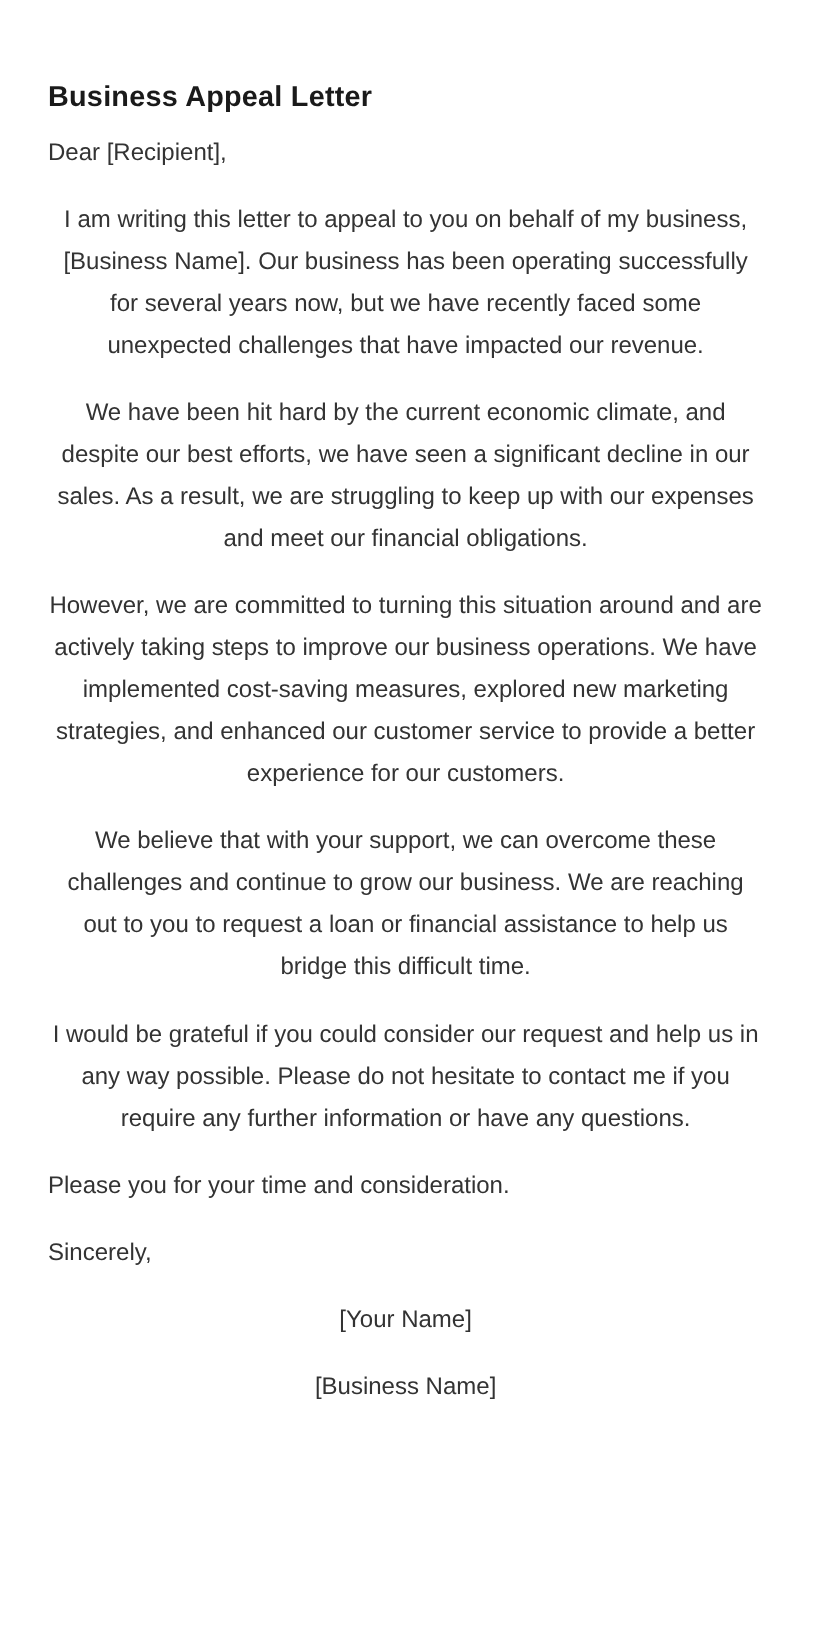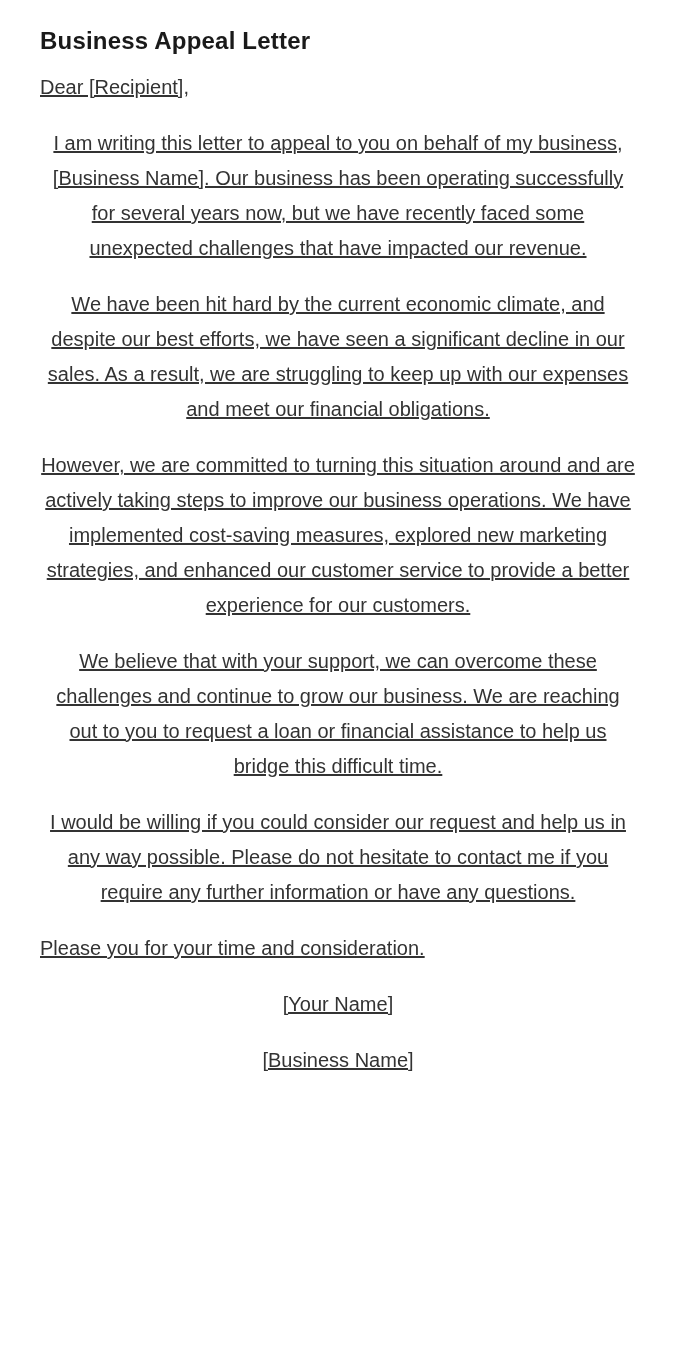"Business Appeal Letter" .page { margin-top: none -> 40px }
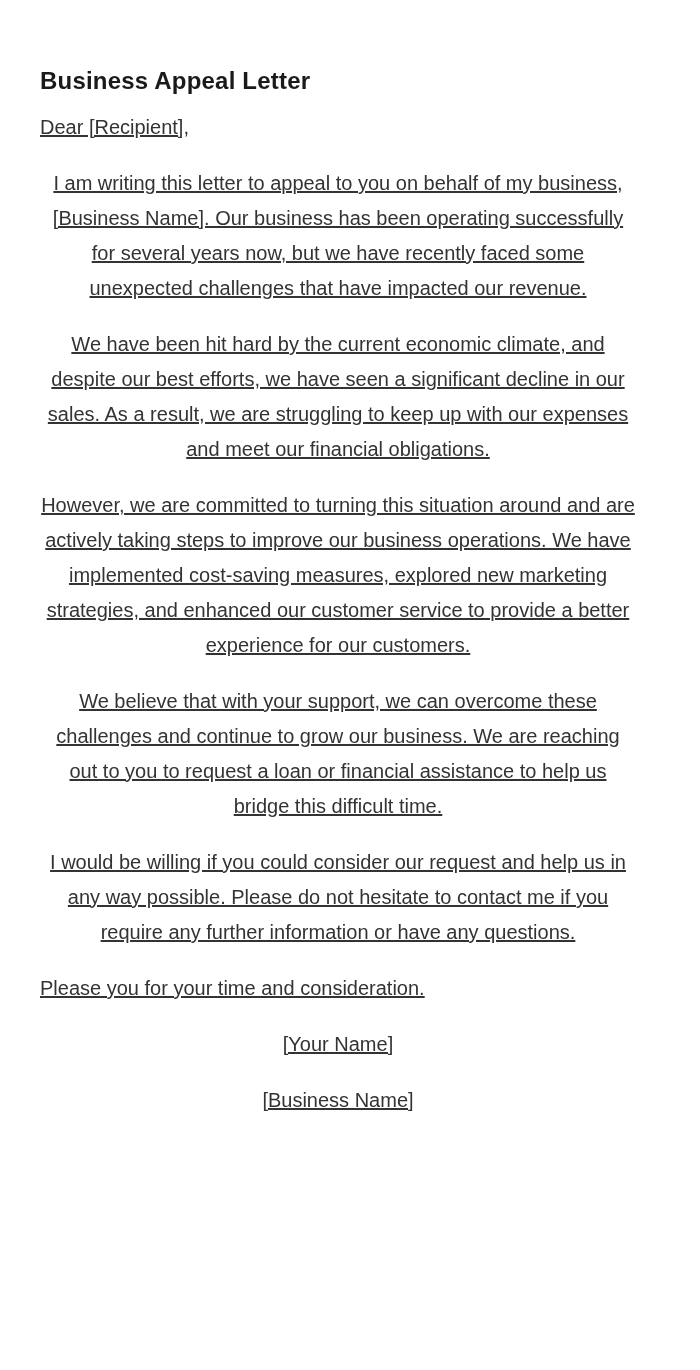"Dear [Recipient]," .para { text-decoration: underline -> none }
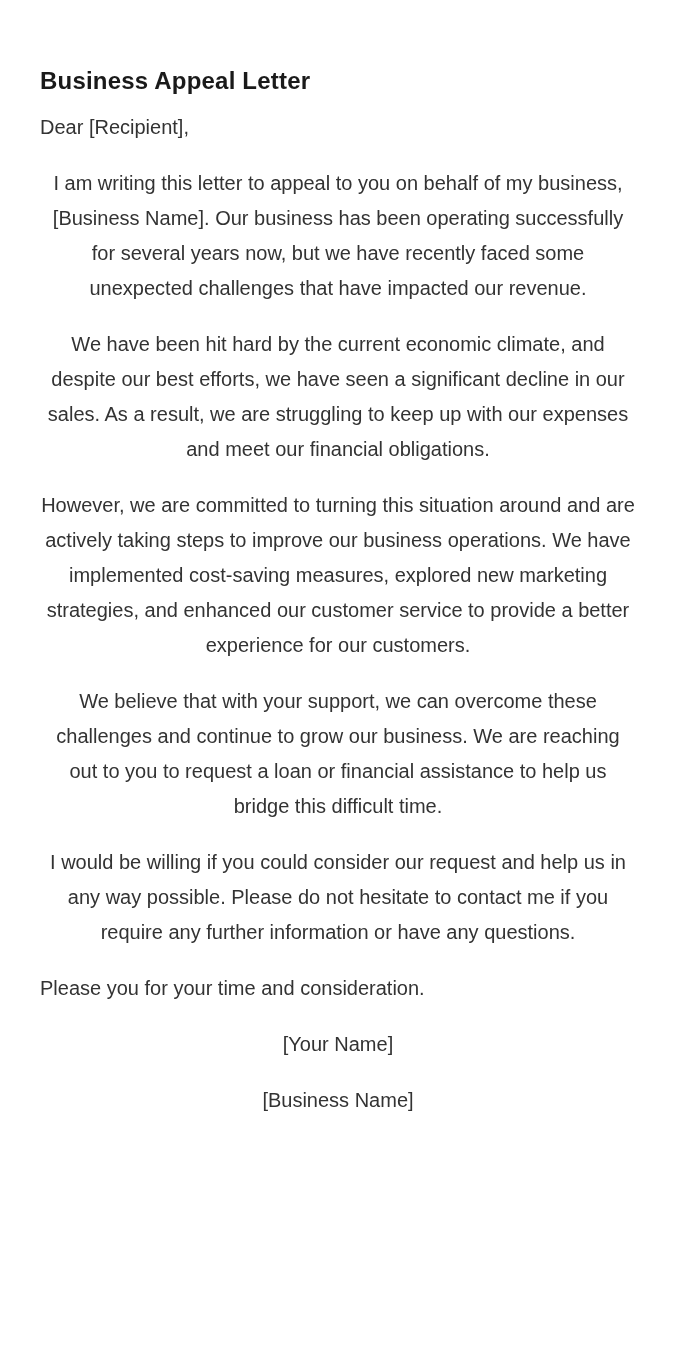"I would be willing if" p.para { text: willing -> grateful }
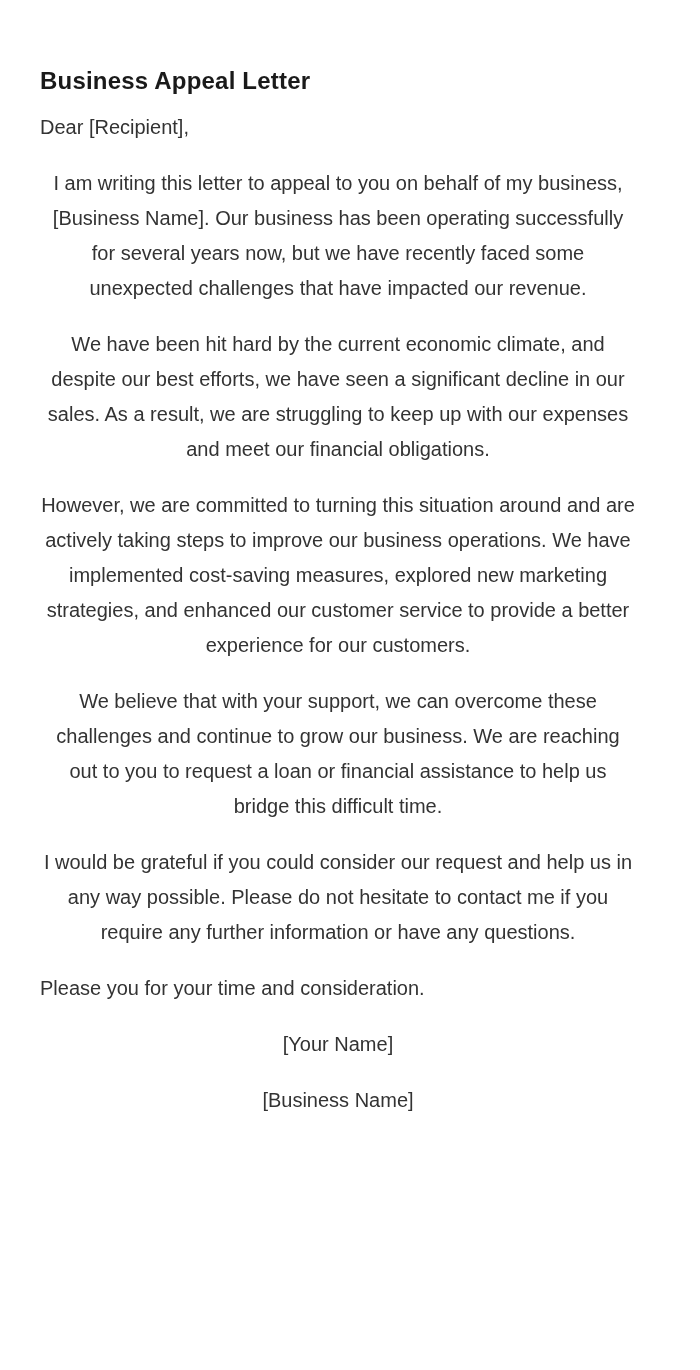"Sincerely," p.para { html: none -> <p>Sincerely,</p> }
